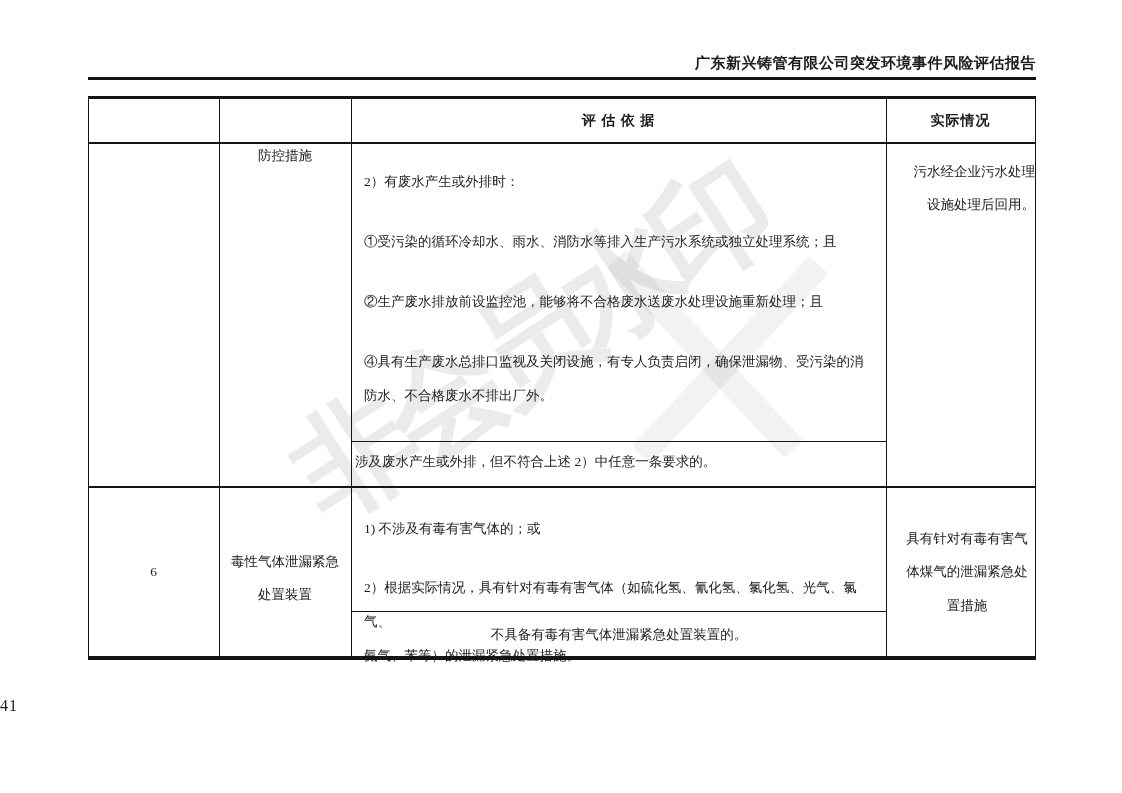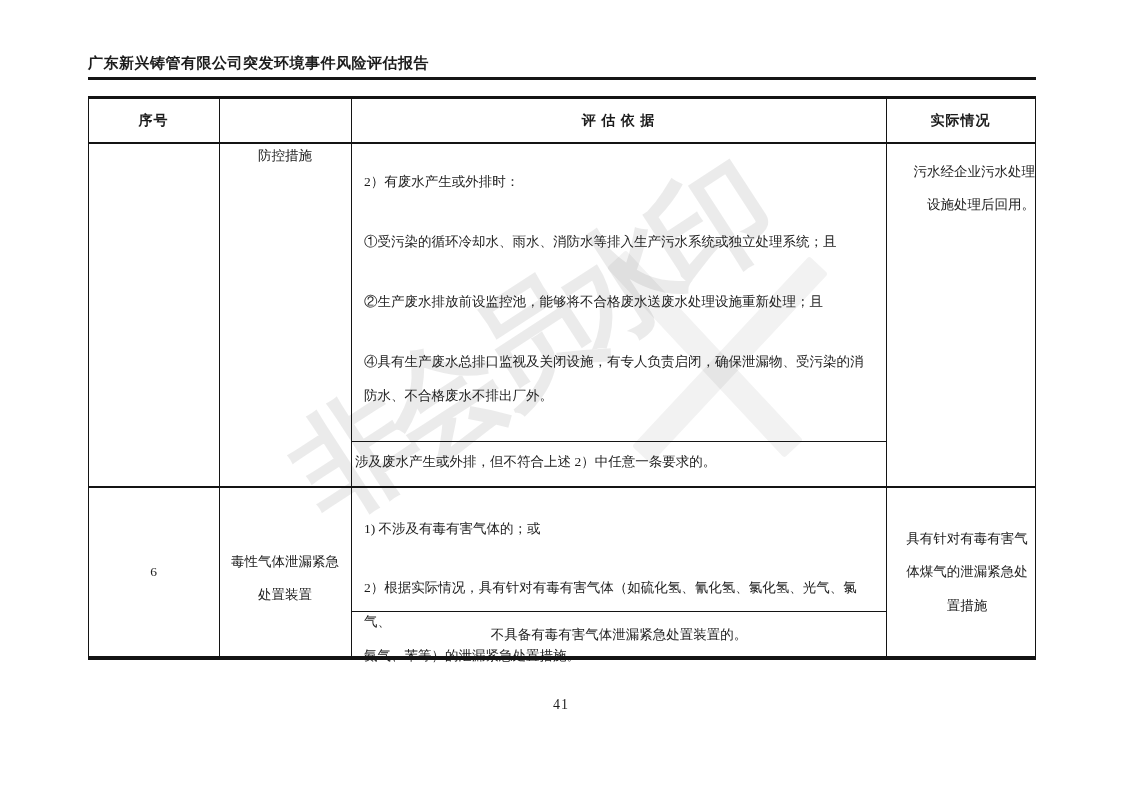"广东新兴铸管有限公司突发环境事件风险评估报告" .doc-title { text-align: left -> right }
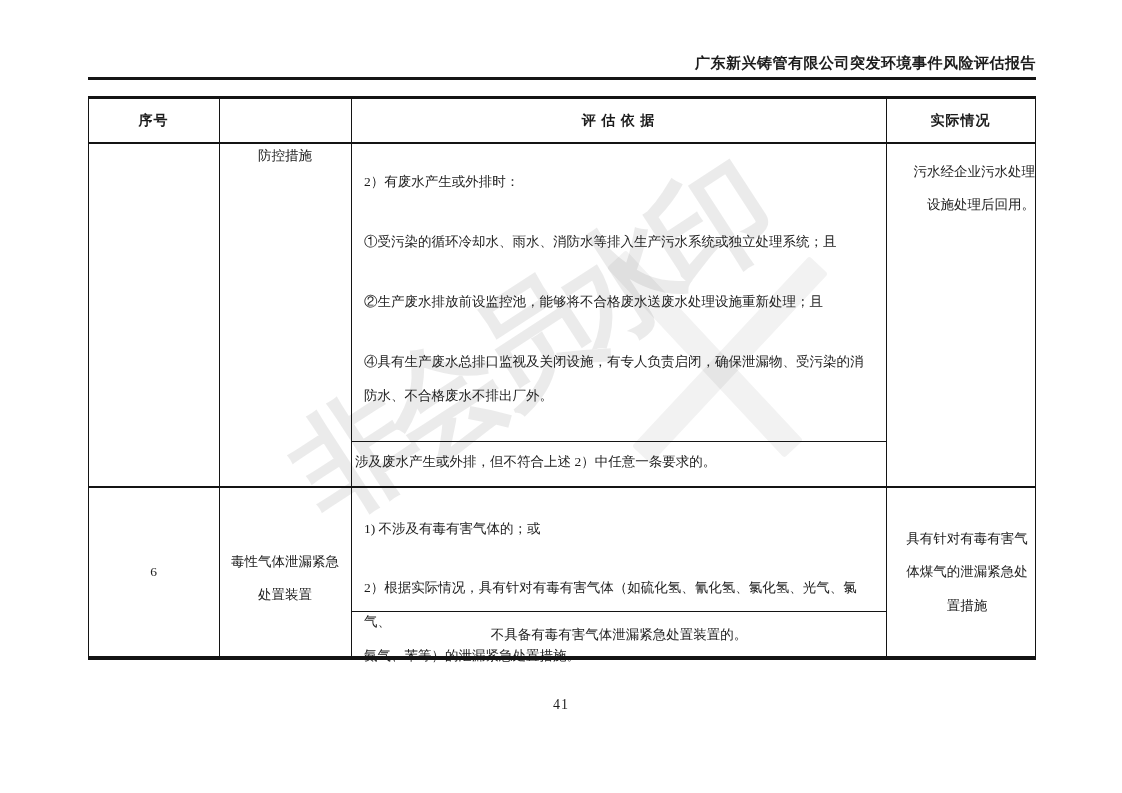"序号" div.cell { html: <div>序号</div> -> none }
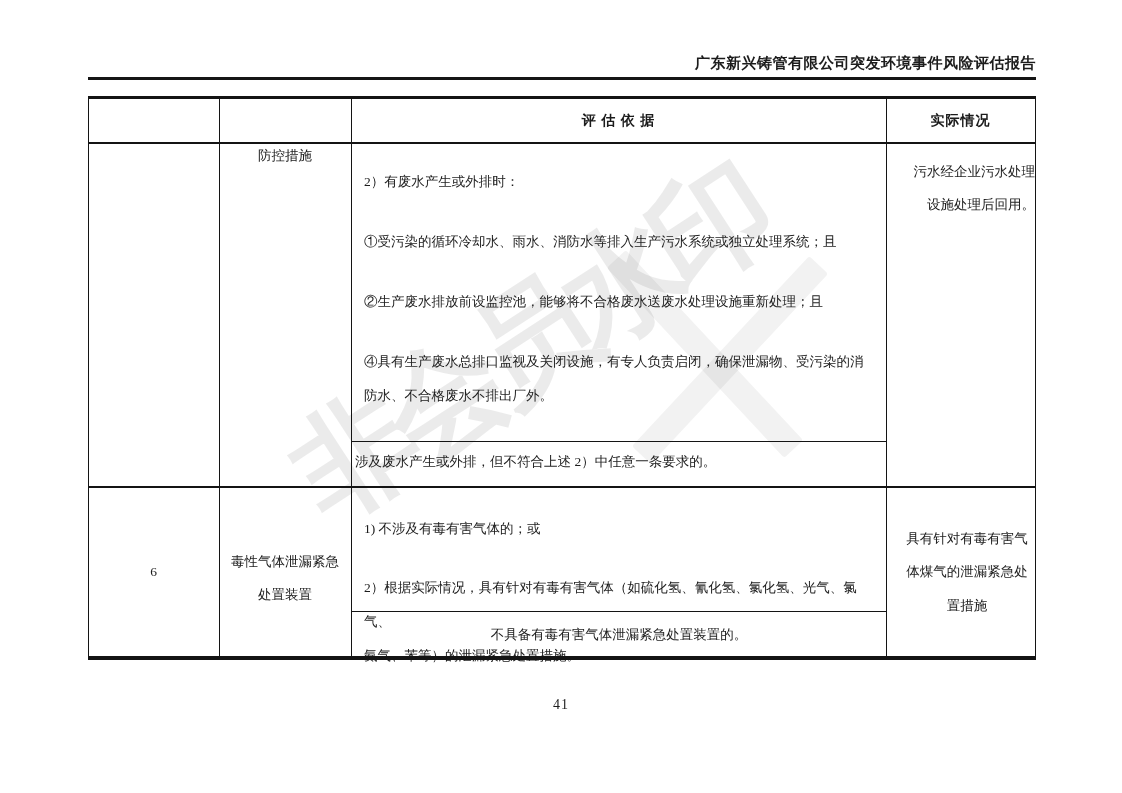"41" .page-number { font-size: 14px -> 16px; text-align: center -> none }
